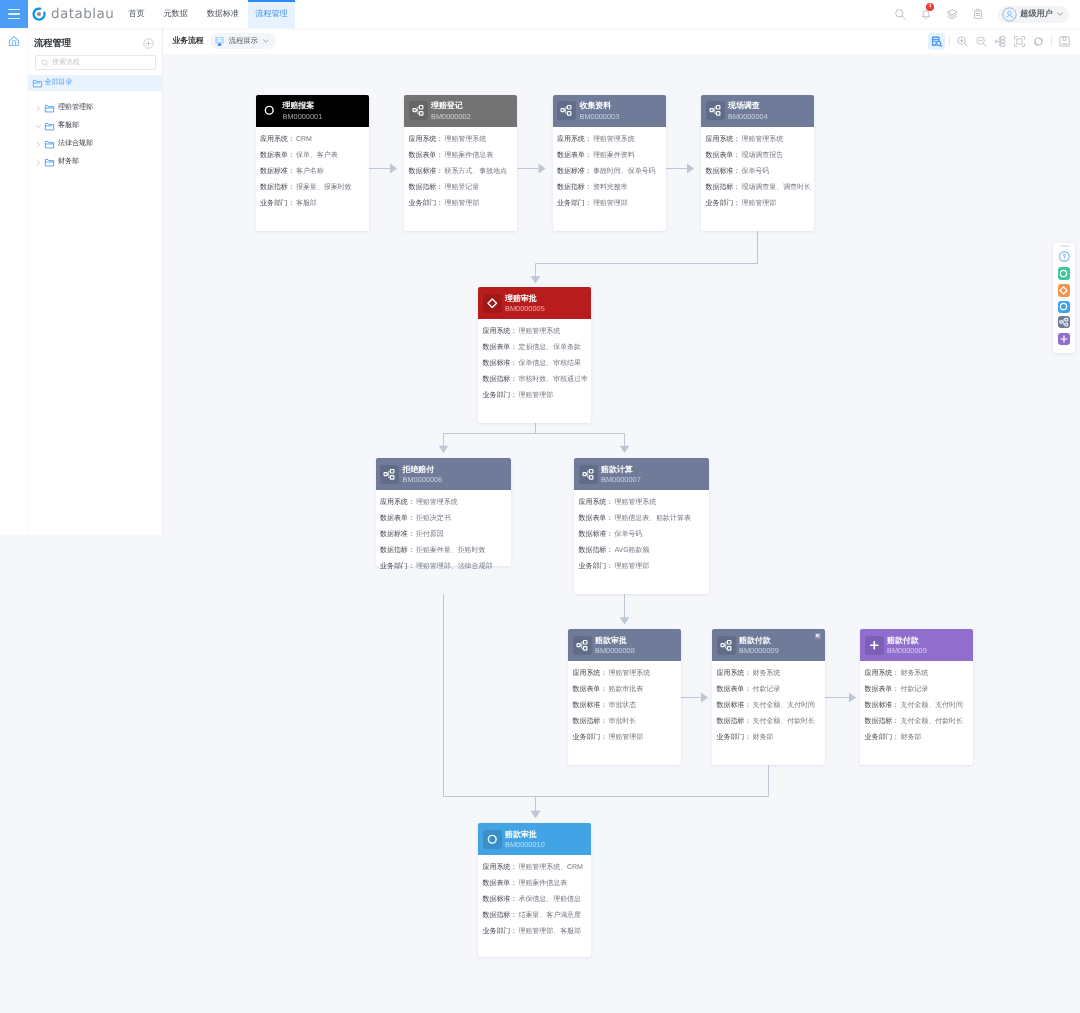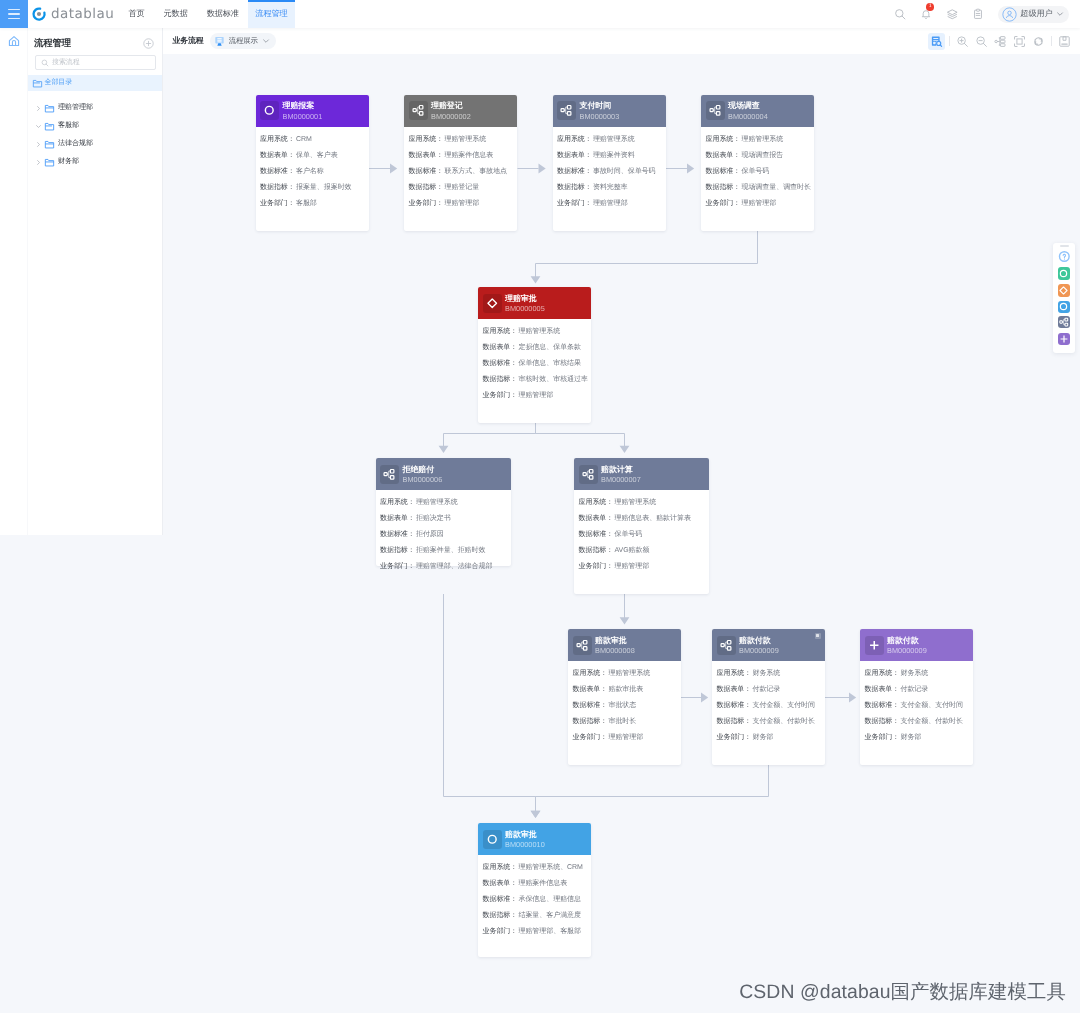"超级用户" .hdr-right { font-weight: none -> bold }
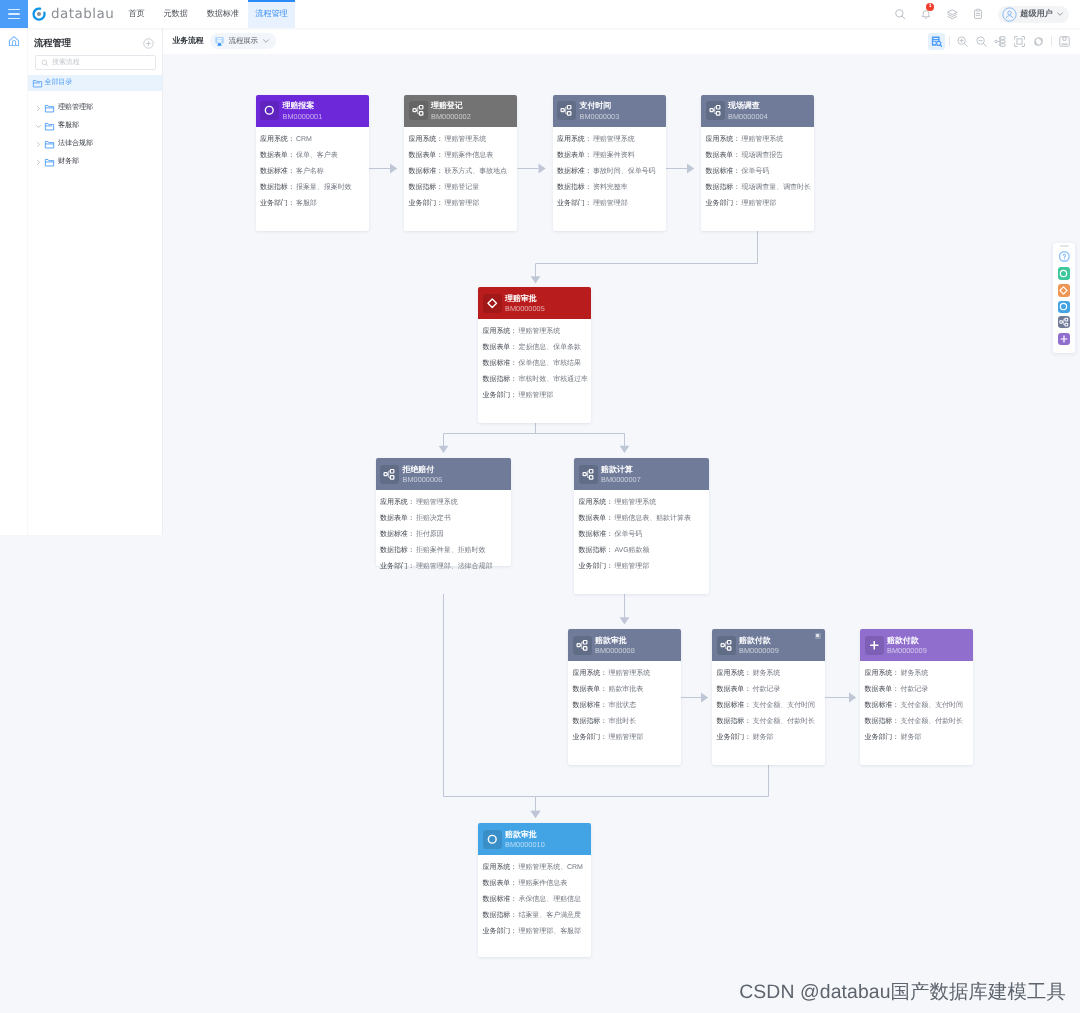"理赔报案" div.nhead { background: #6d28d9 -> #000000 }
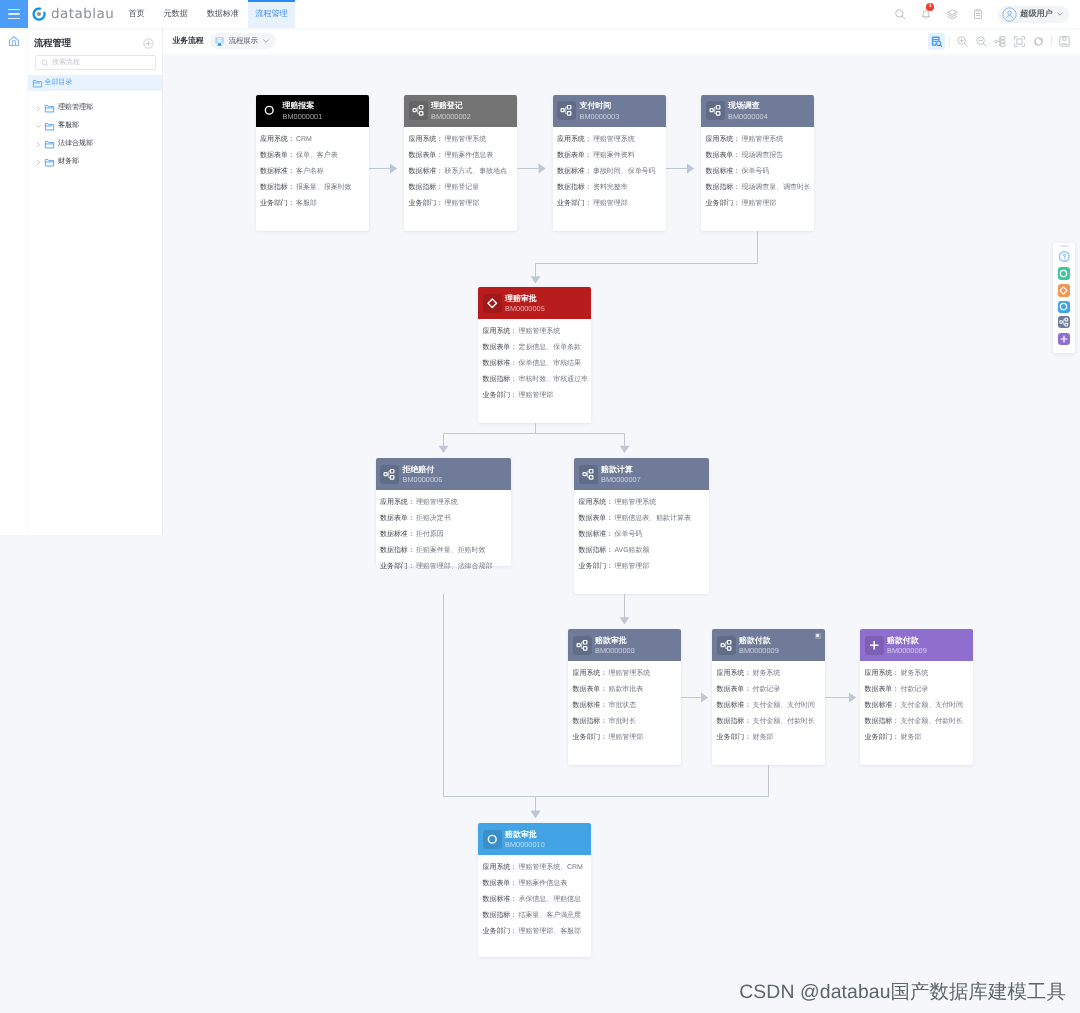"支付时间" div.ntitle { text: 支付时间 -> 收集资料 }
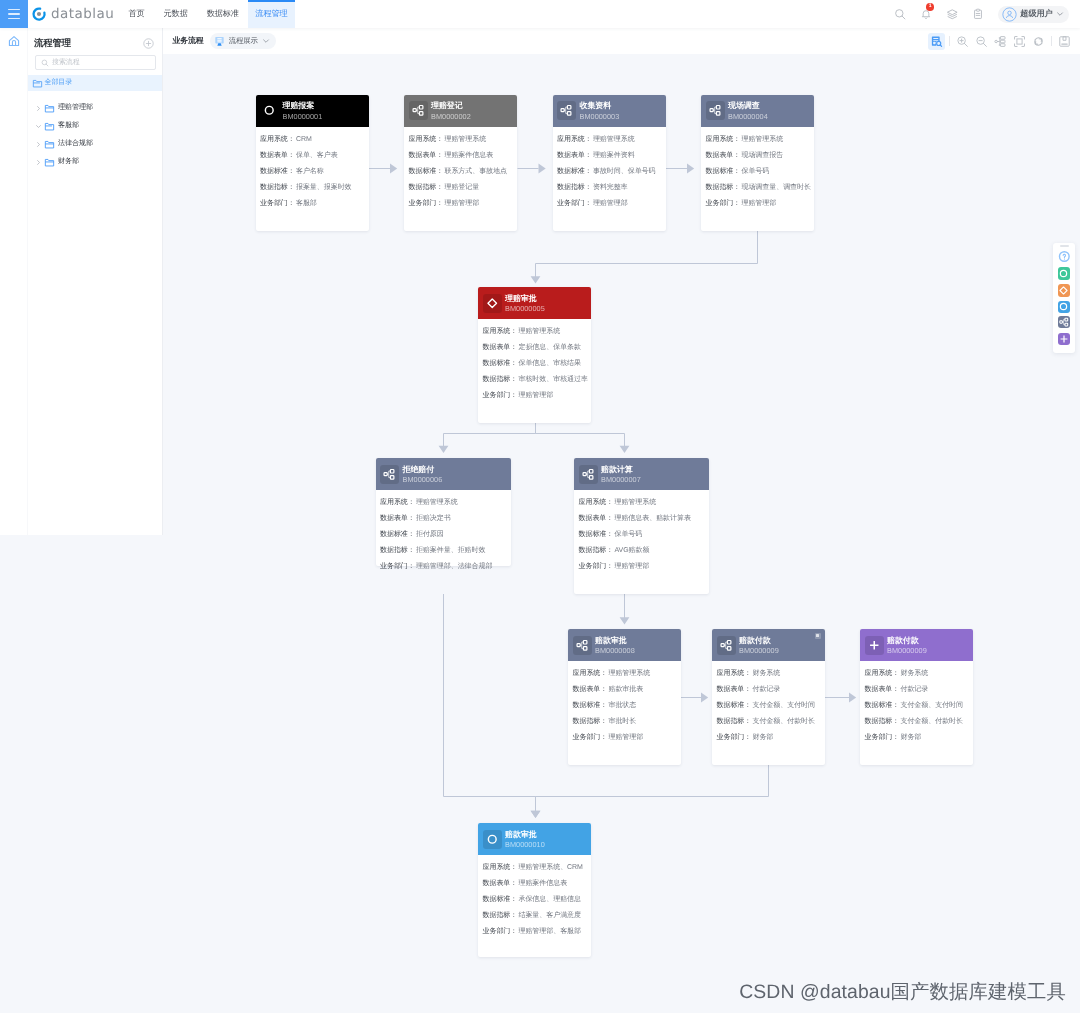"CSDN @databau国产数据库建模工具" div.wm { html: <div>CSDN @databau国产数据库建模工具</div> -> none }
